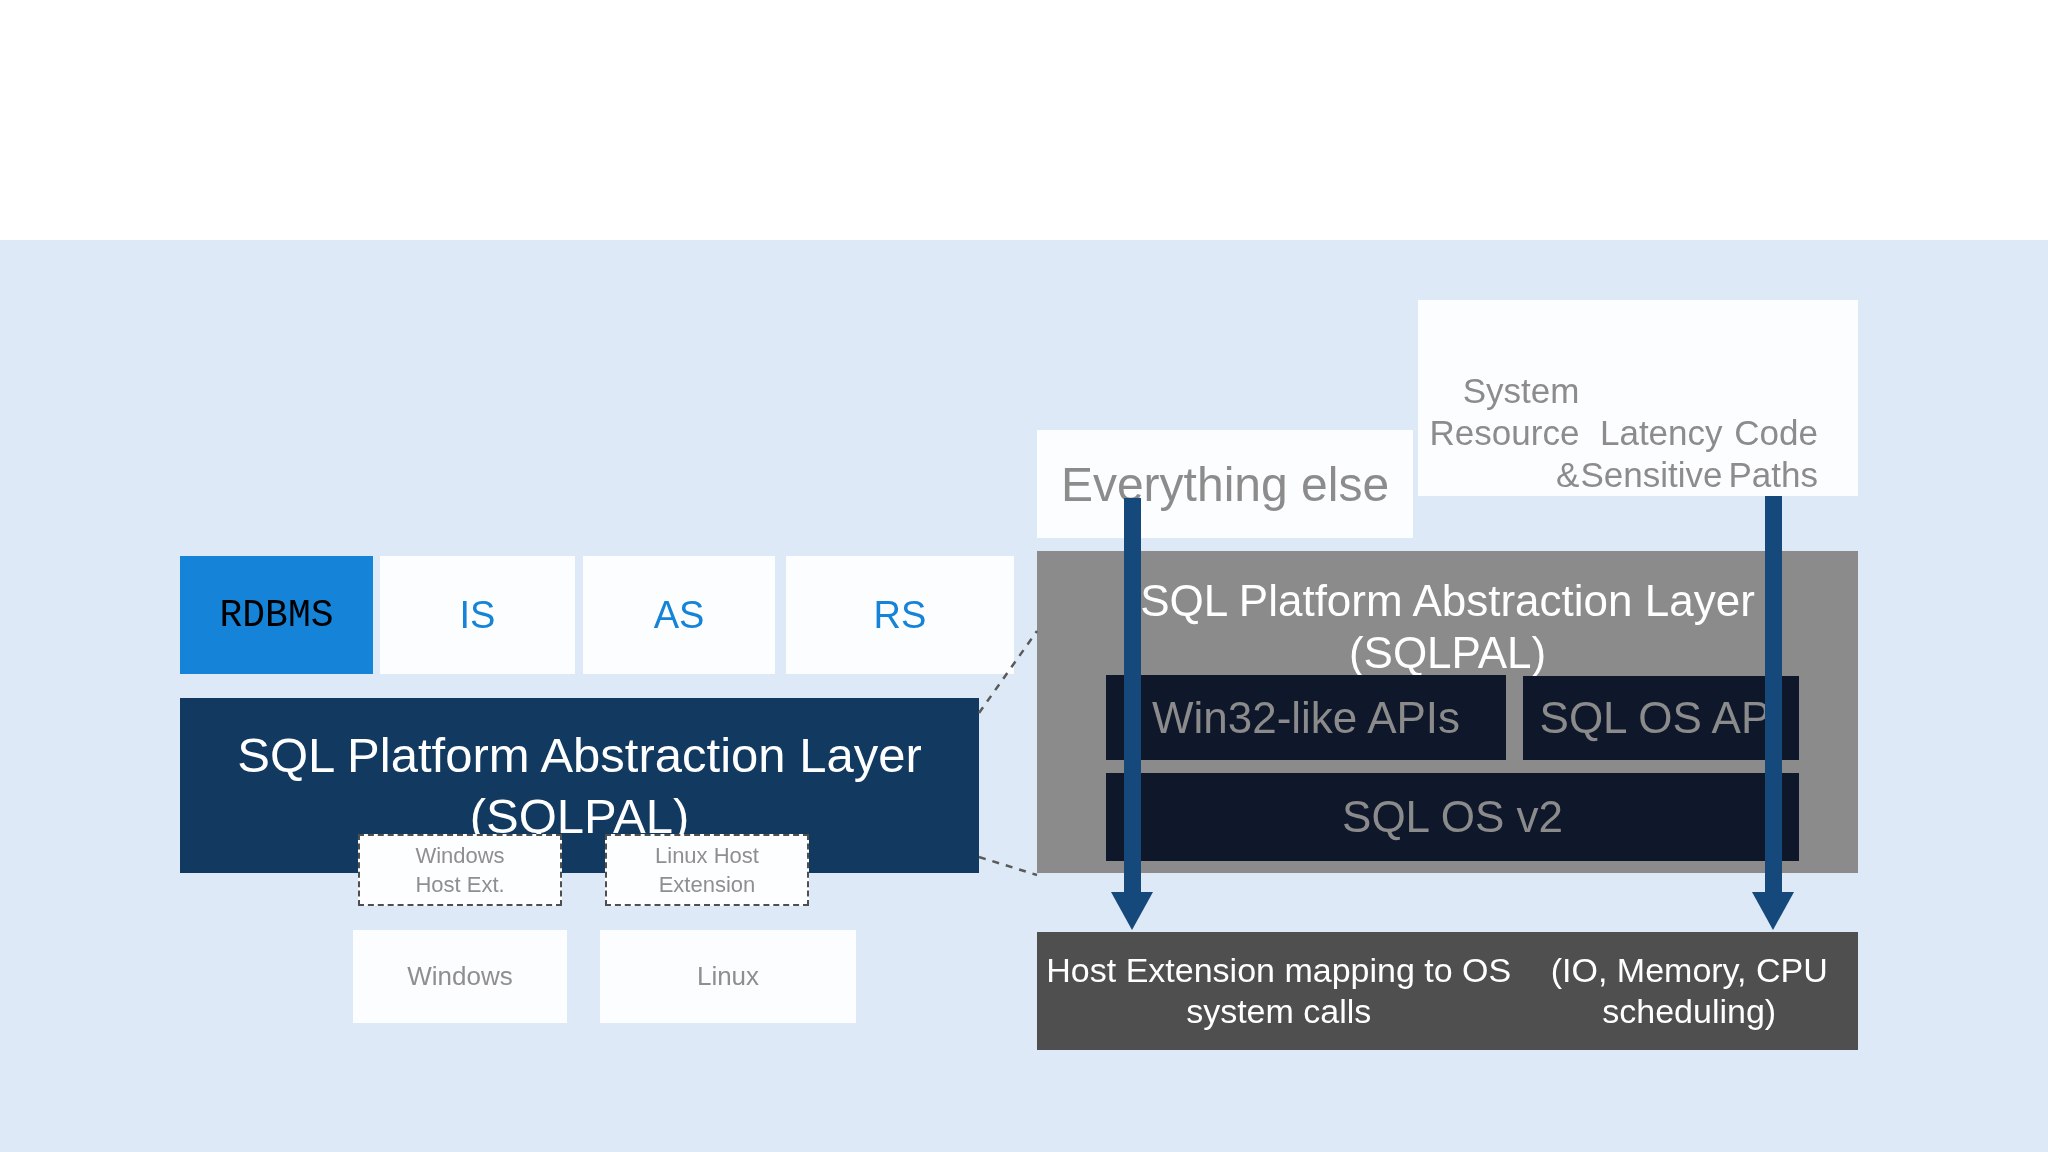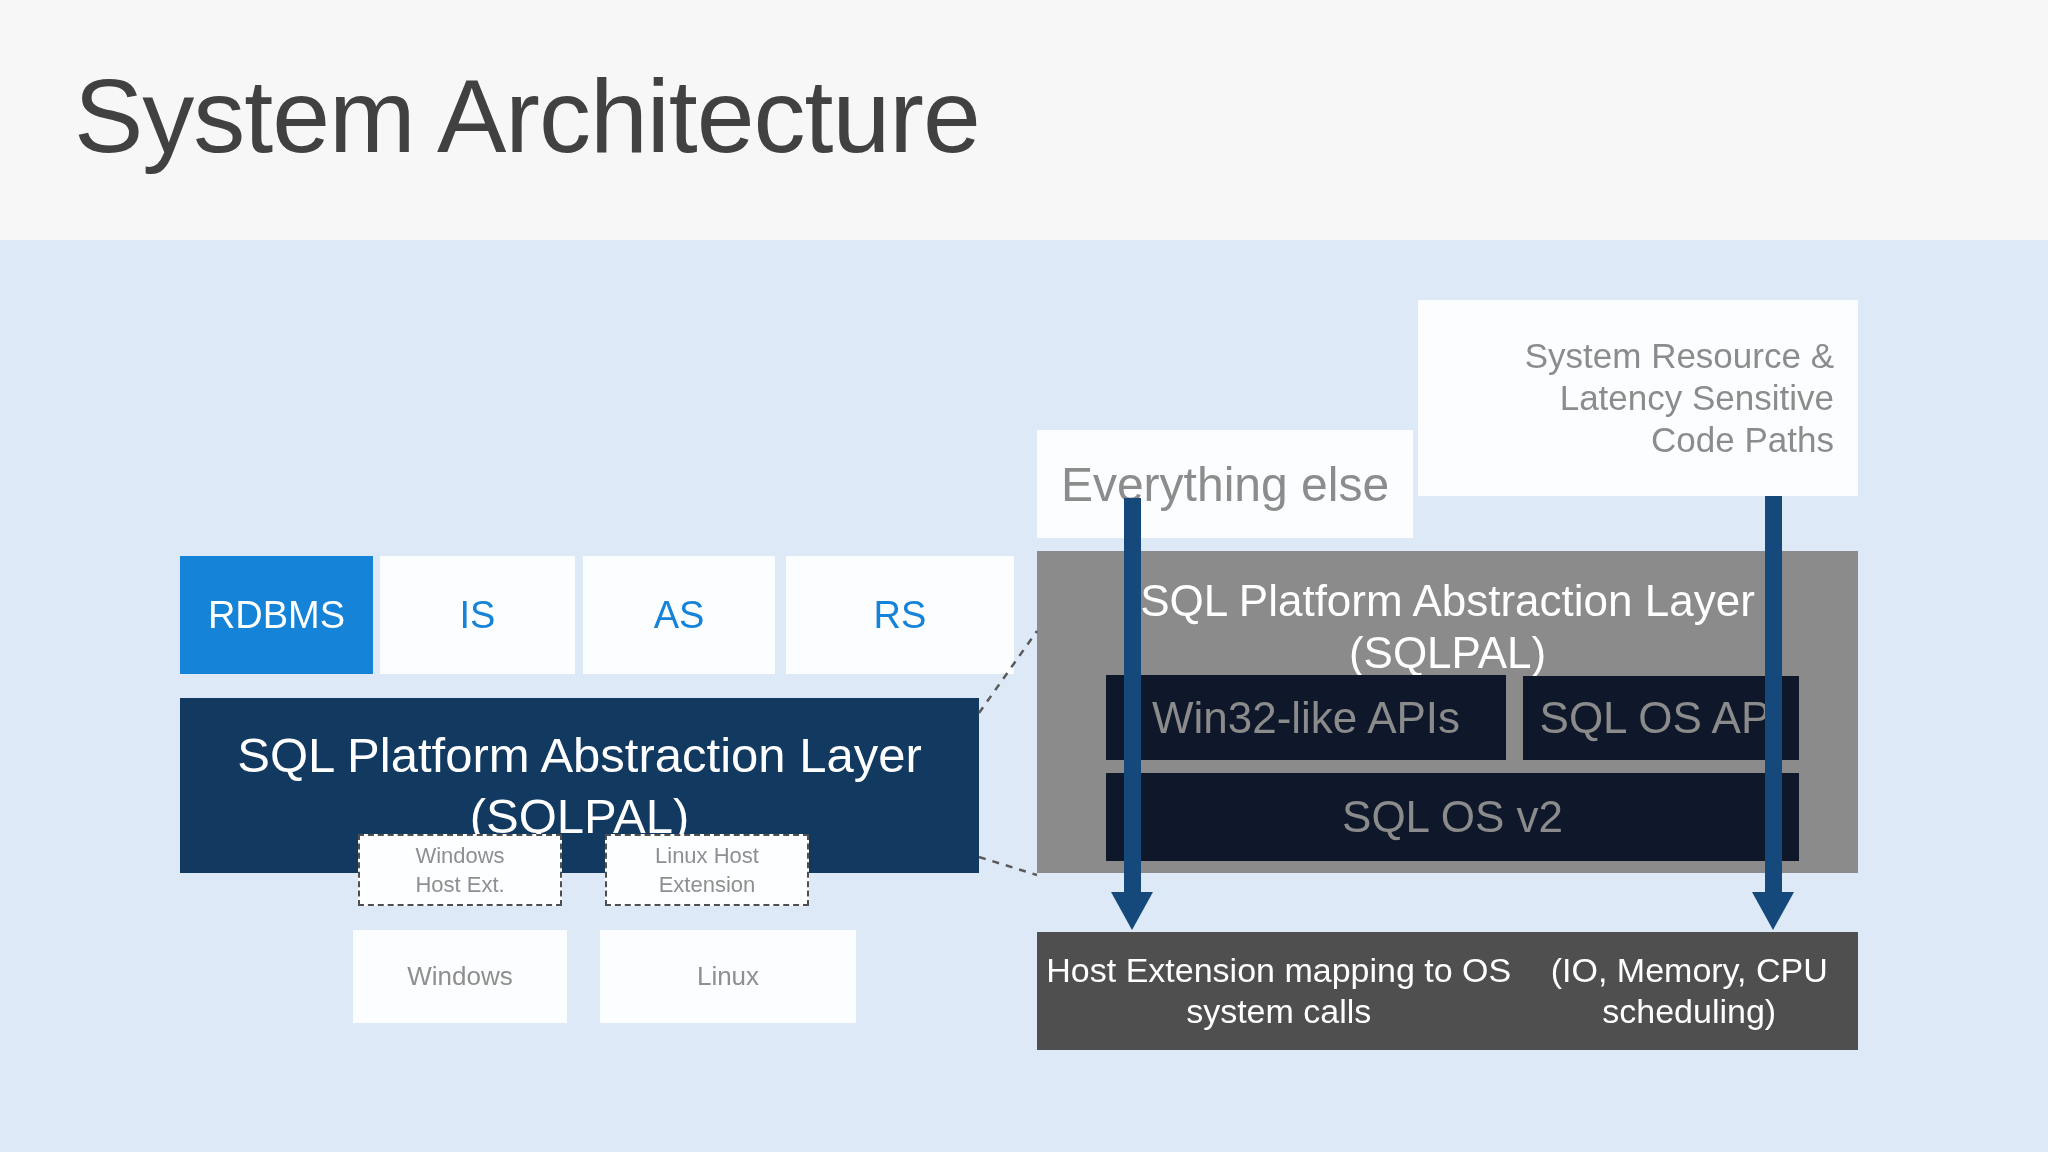"System Architecture" div.abs { html: <div> <h1>System Architecture</h1> </div> -> none }
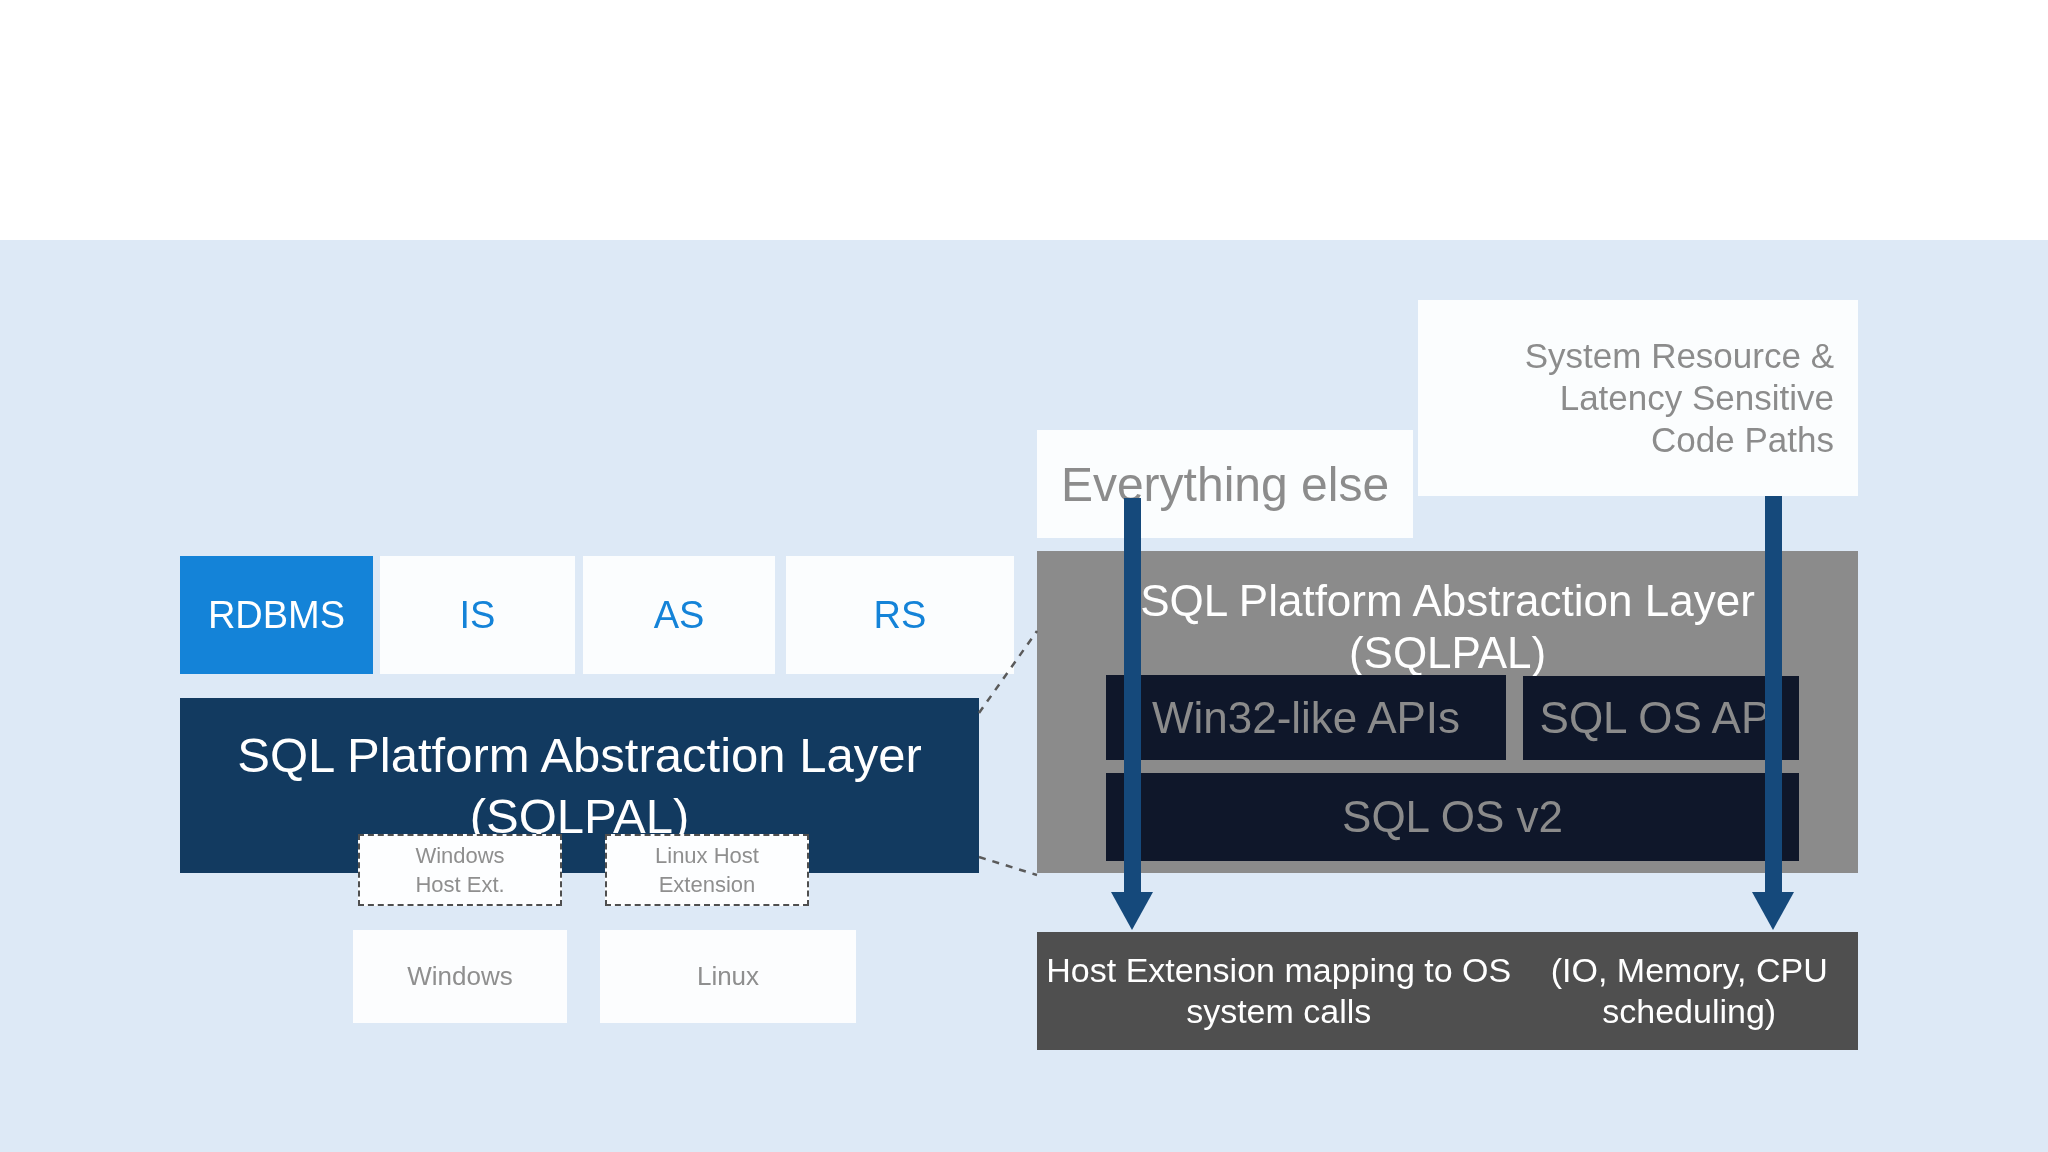"System Resource &" .sr-box { flex-direction: column -> row; padding-right: 24px -> 40px }
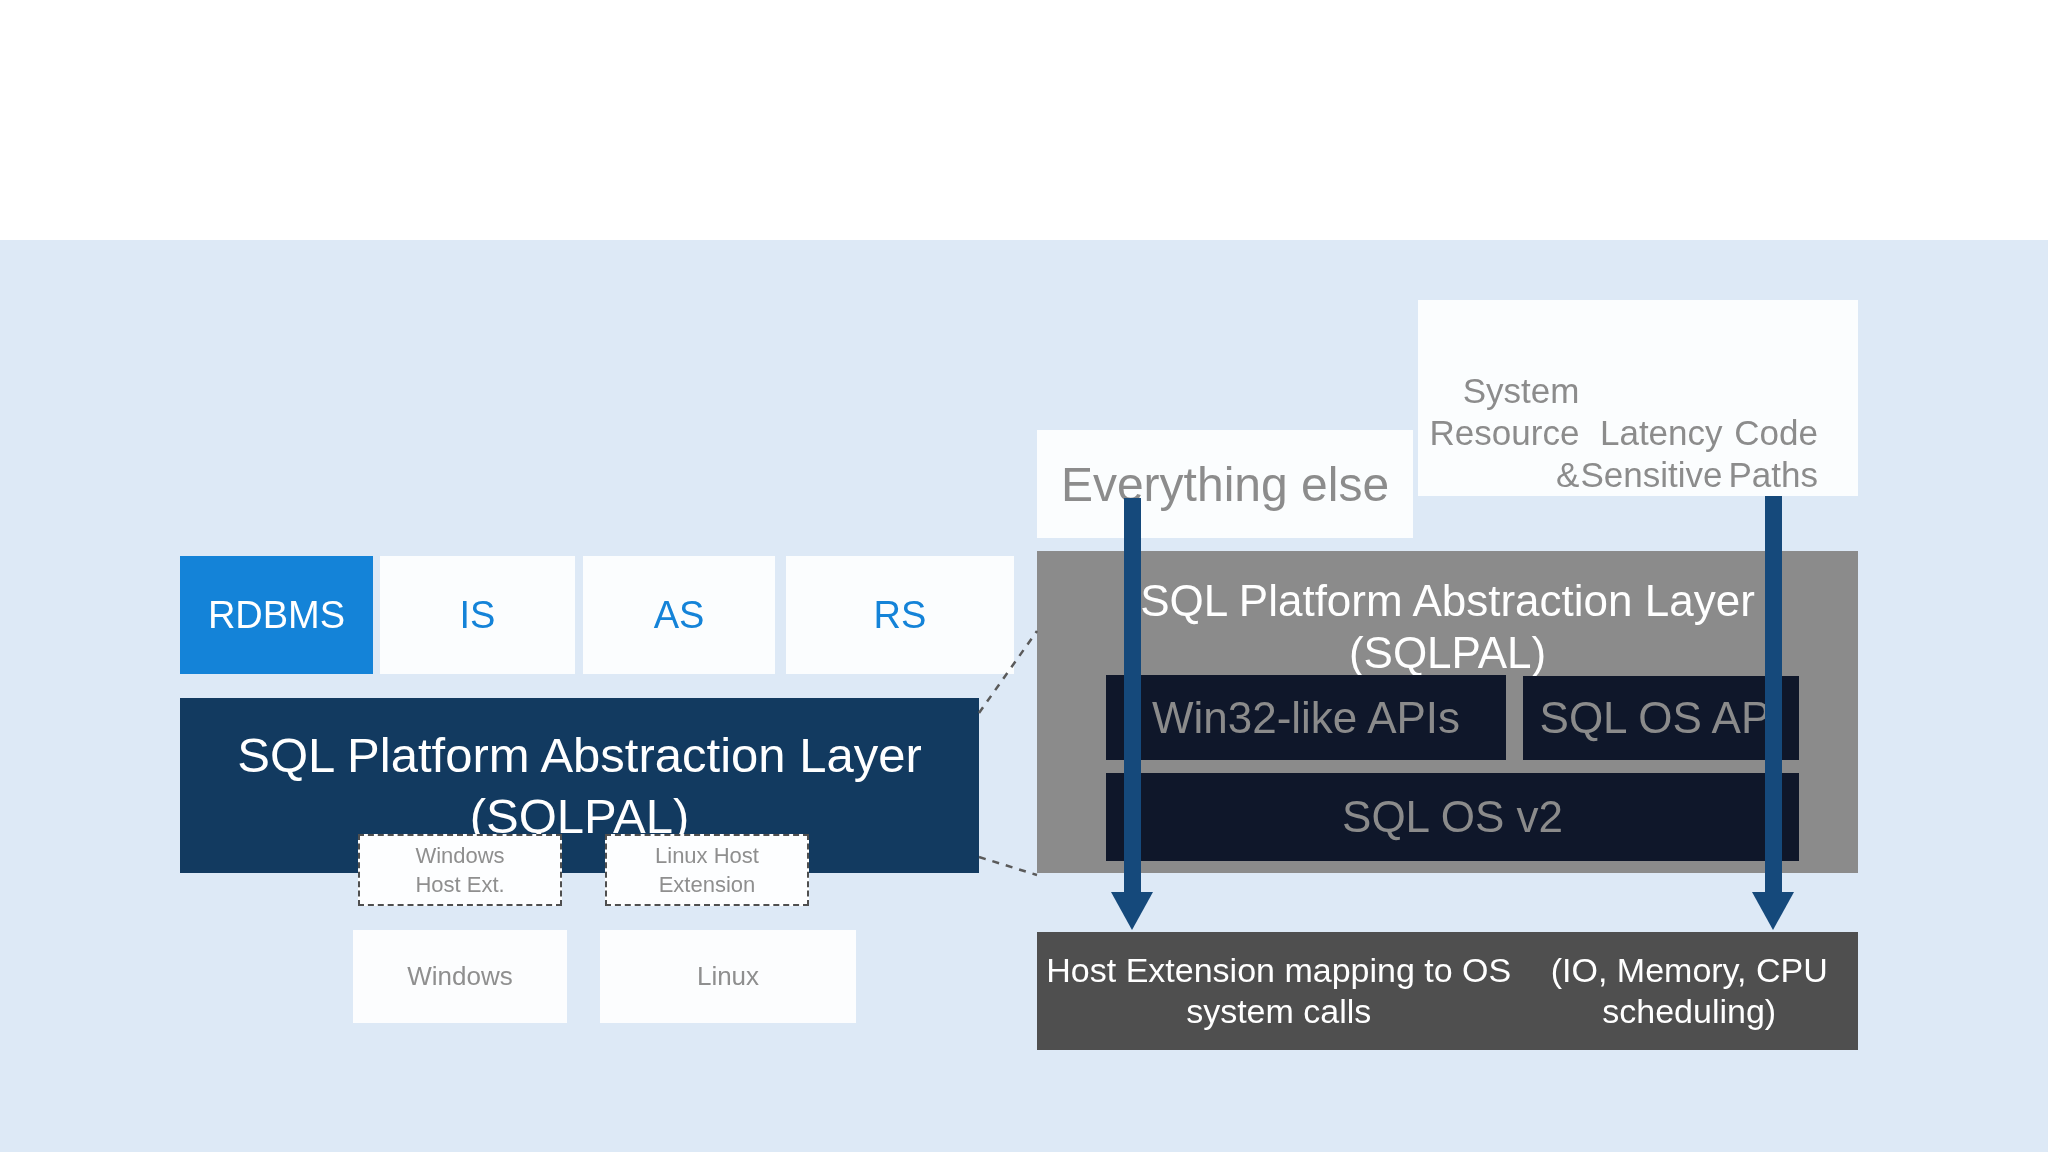"RDBMS" .svc-active { color: #ffffff -> #000000; font-family: none -> Liberation Mono, monospace }
